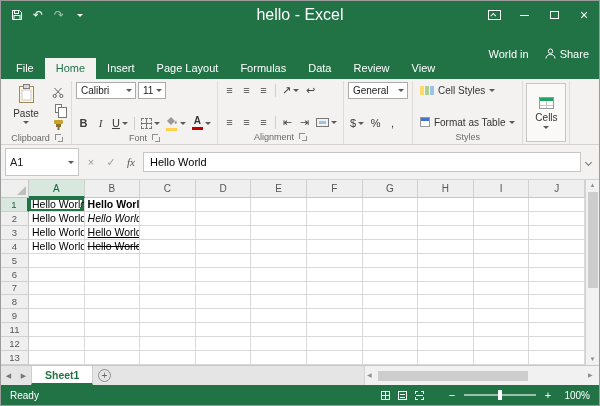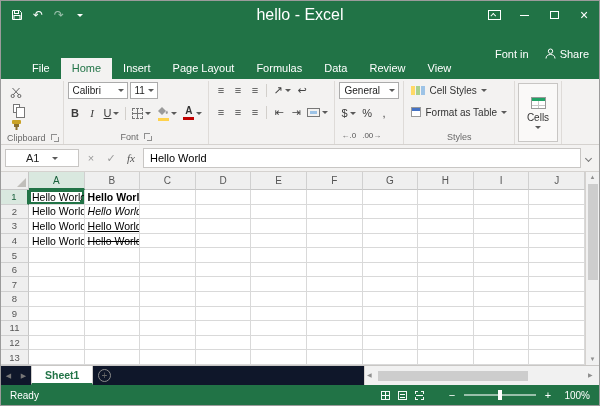"Font in" div.rtab { text: Font -> World }
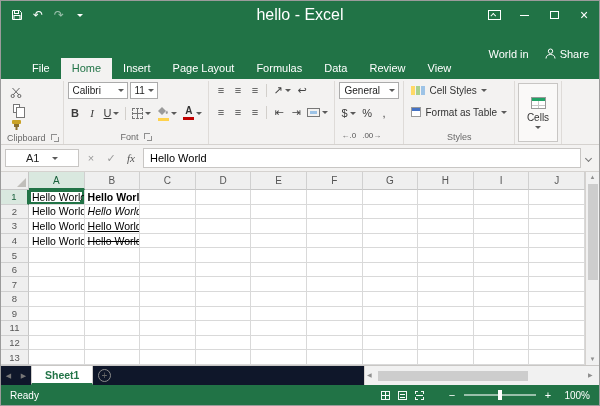"File" .tabs-left { padding-left: 20px -> 4px }
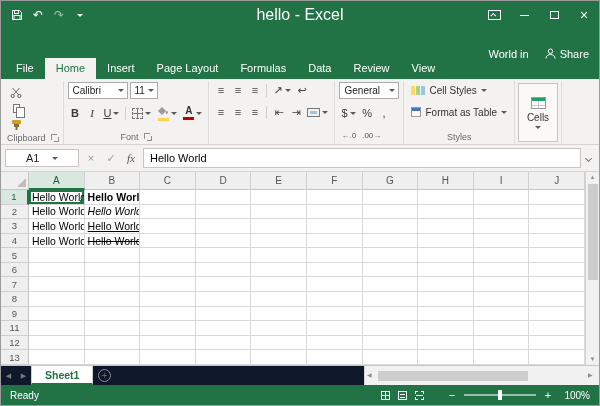"Calibri" .rg-body.col { gap: 6px -> 16px }
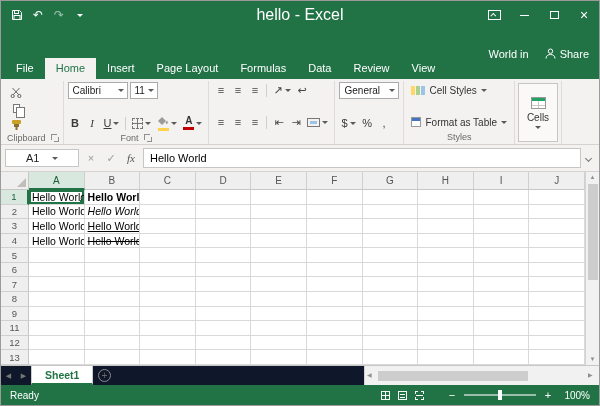"Paste" div.paste { html: none -> <div> <span> <svg> <rect></rect> <rect></rect> <rect></rect> </svg> </span> <span>Paste</span> <span></span> </div> }
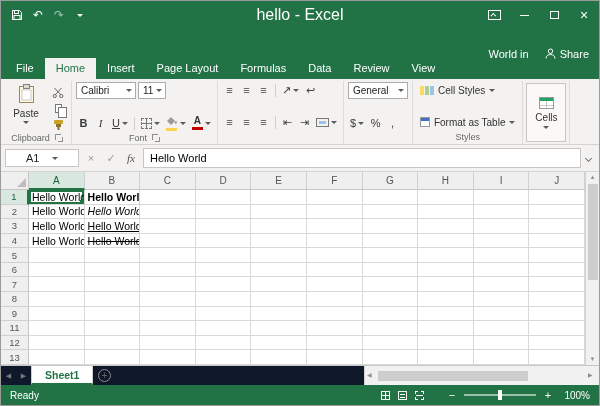"Alignment" div.rg-label { html: none -> <div> <span>Alignment</span> <span></span> </div> }
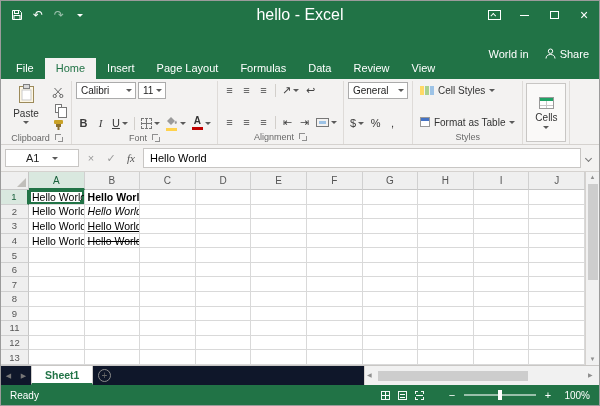"A1" .namebox { height: 18px -> 28px; padding: 0 20px -> 0 4px }
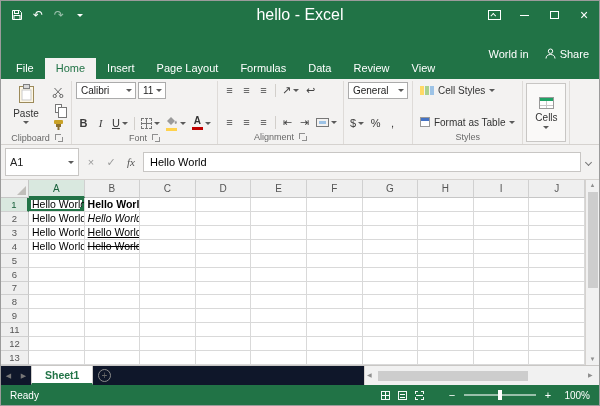"Sheet1" .sheetbar { background: #0f172a -> #e5e5e5 }
